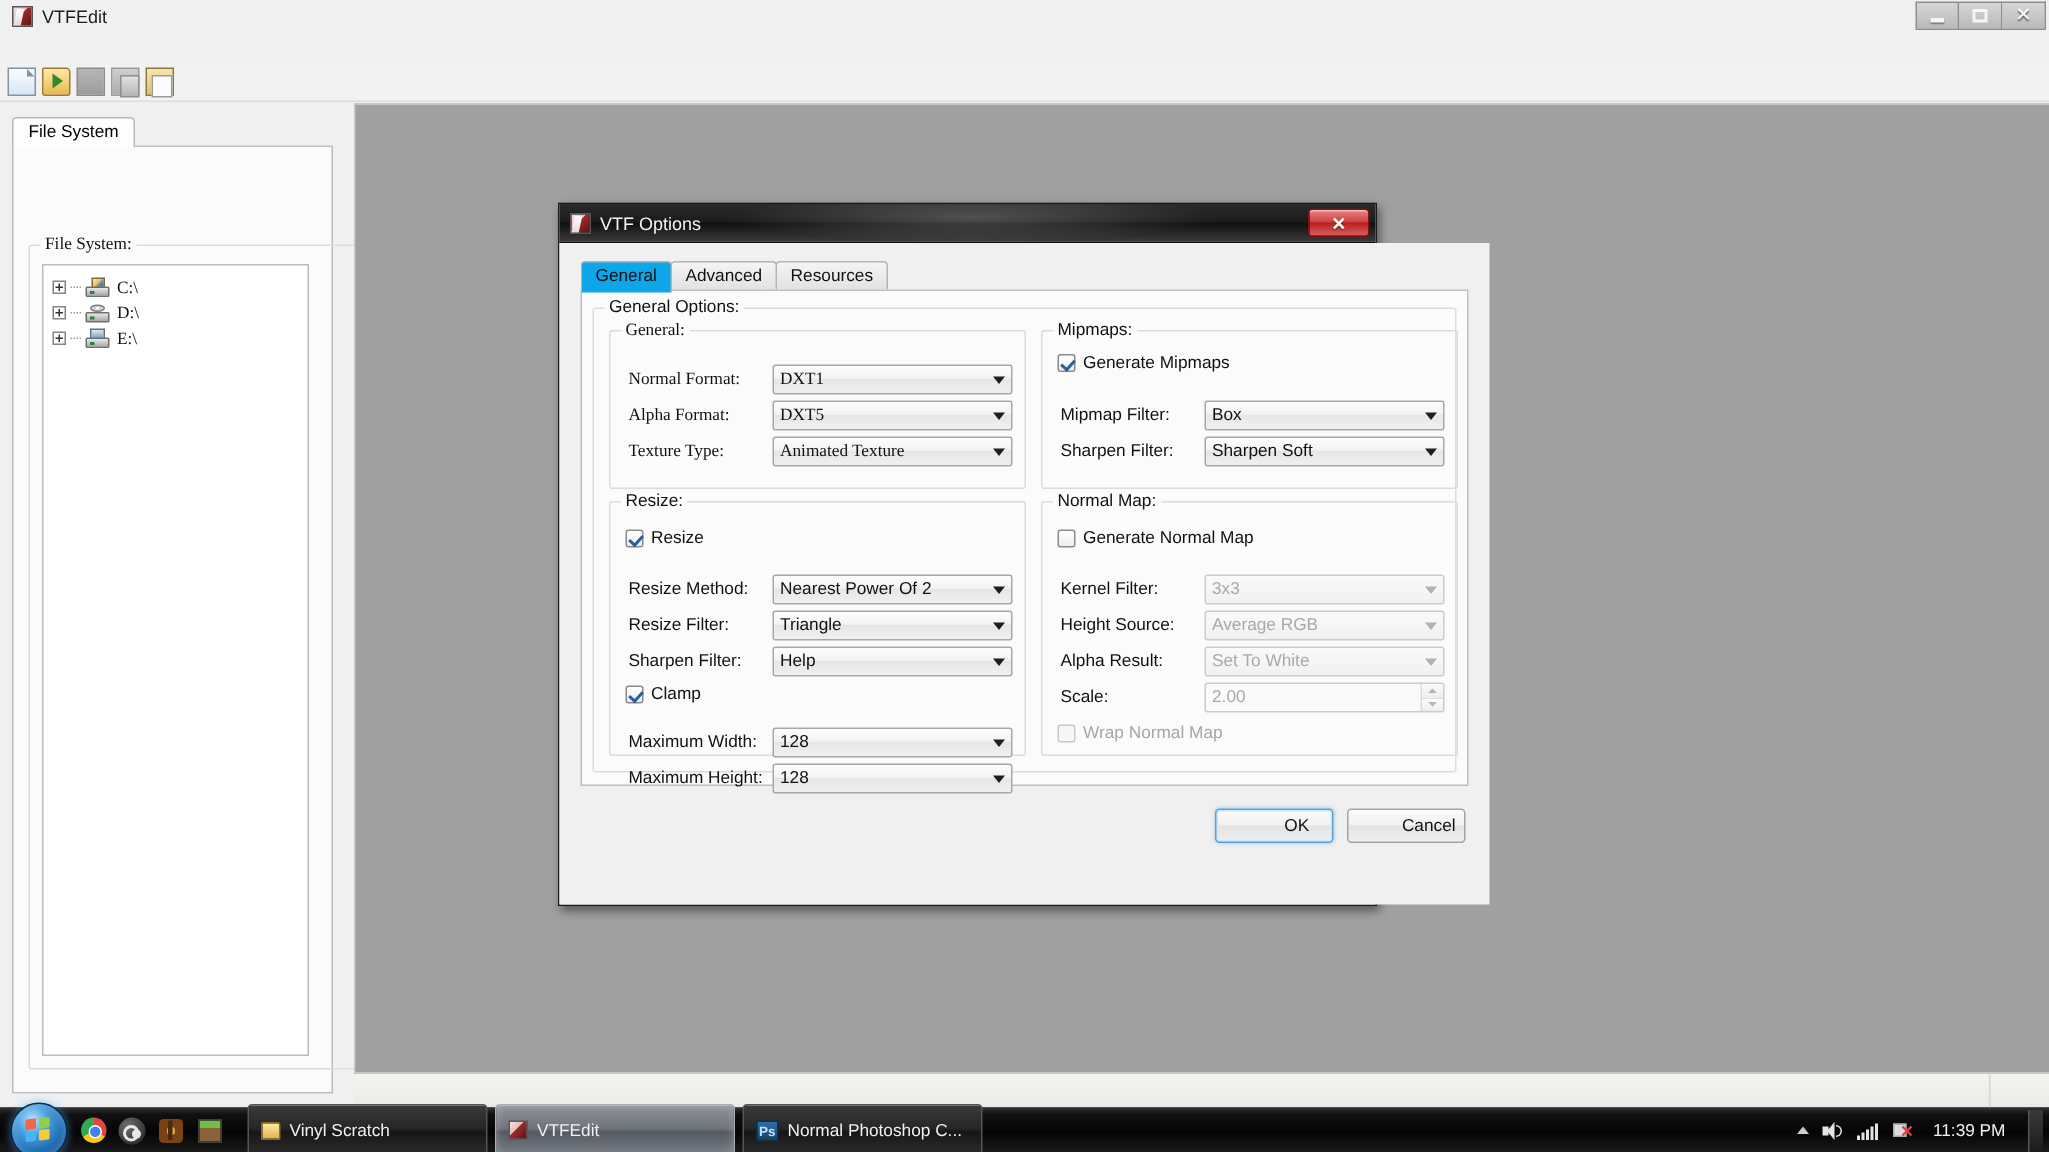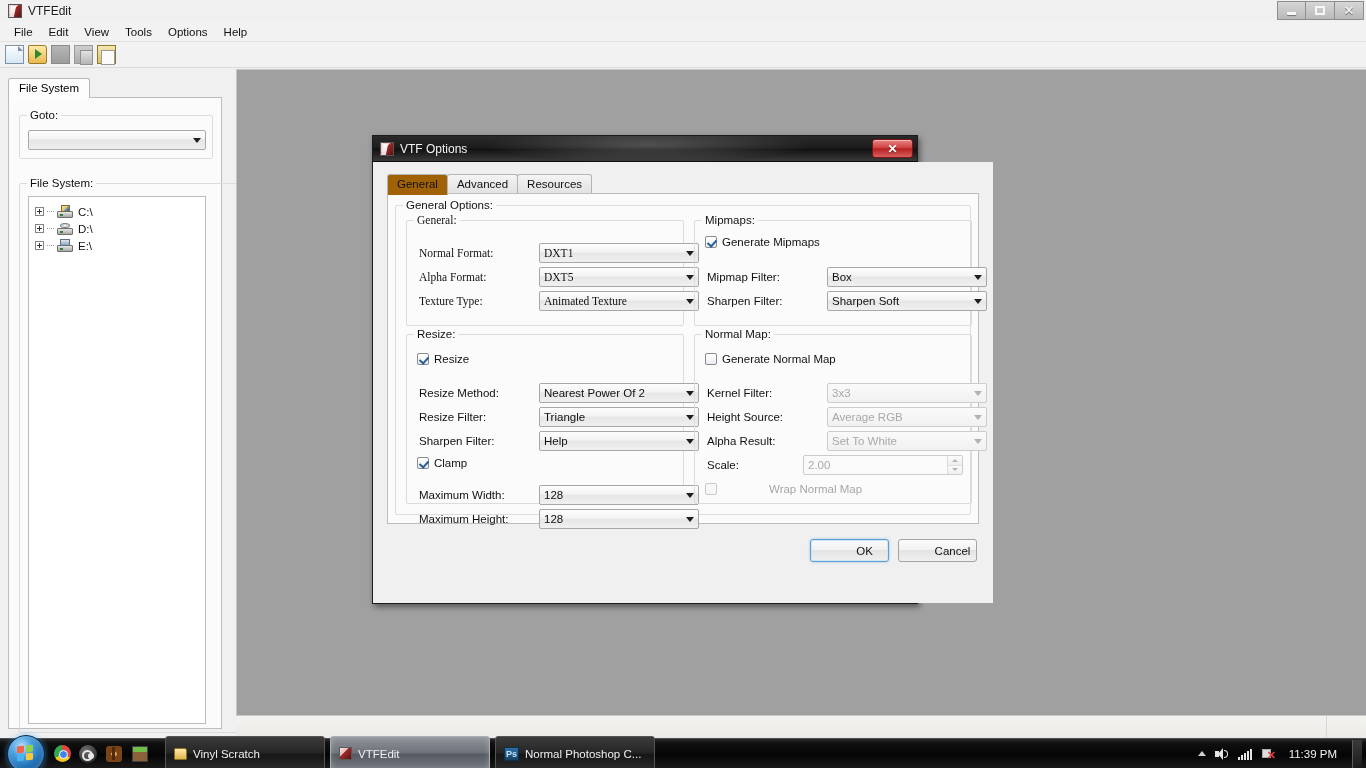"File" div { html: <div> <span>File</span> <span>Edit</span> <span>View</span> <span>Tools</span> <span>Options</span> <span>Help</span> </div> -> none }
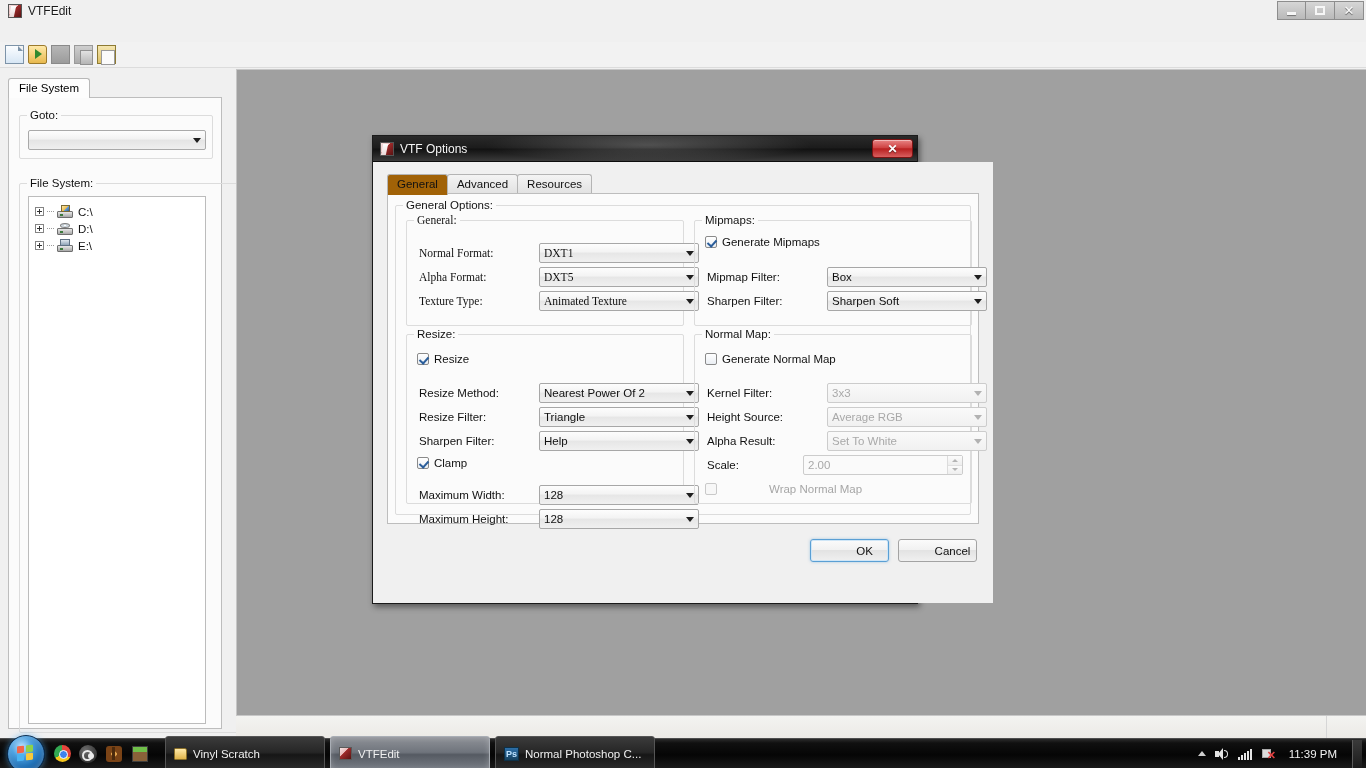"Goto:" div.gbox { html: <div> <span>Goto:</span> <div> <span></span> <span> <i></i> </span> </div> </div> -> none }
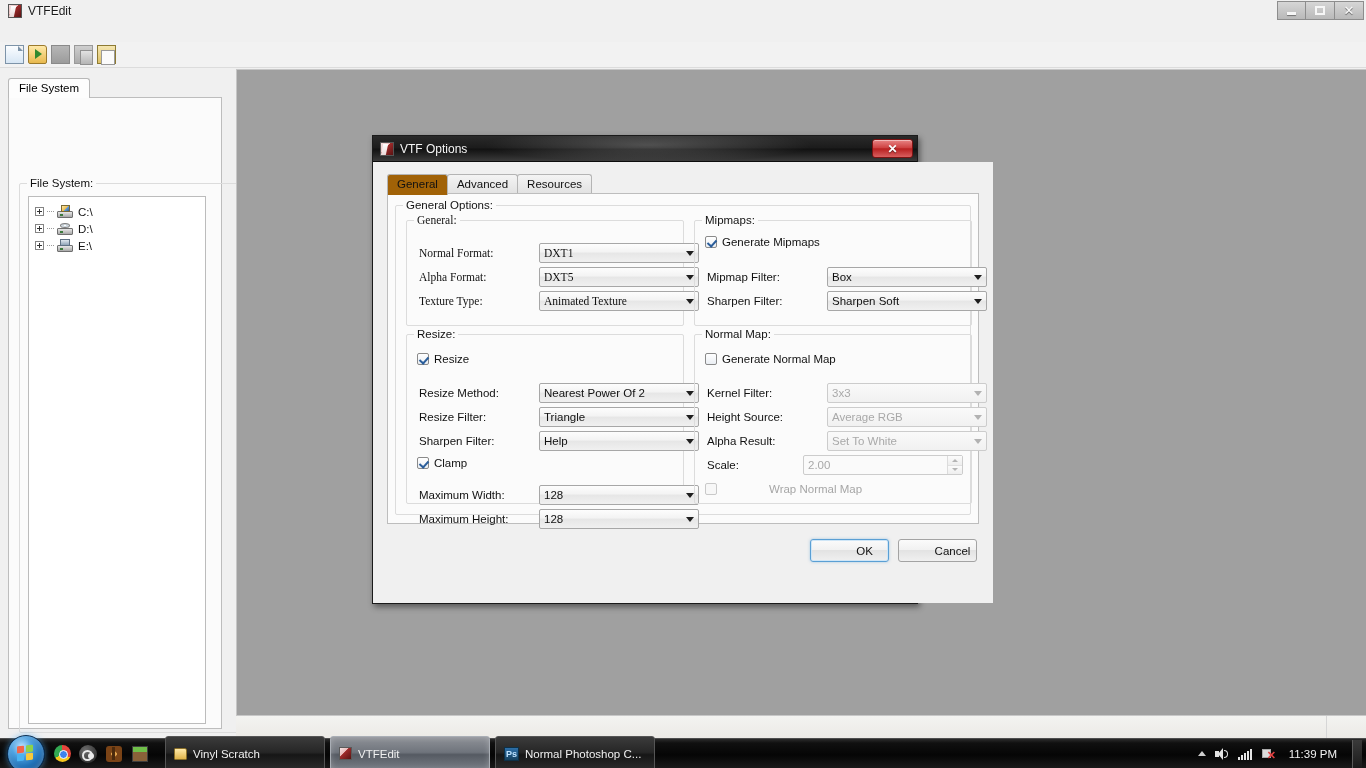"File System:" #gb-filesystem { font-family: none -> Liberation Serif, serif; top: 85px -> 65px }
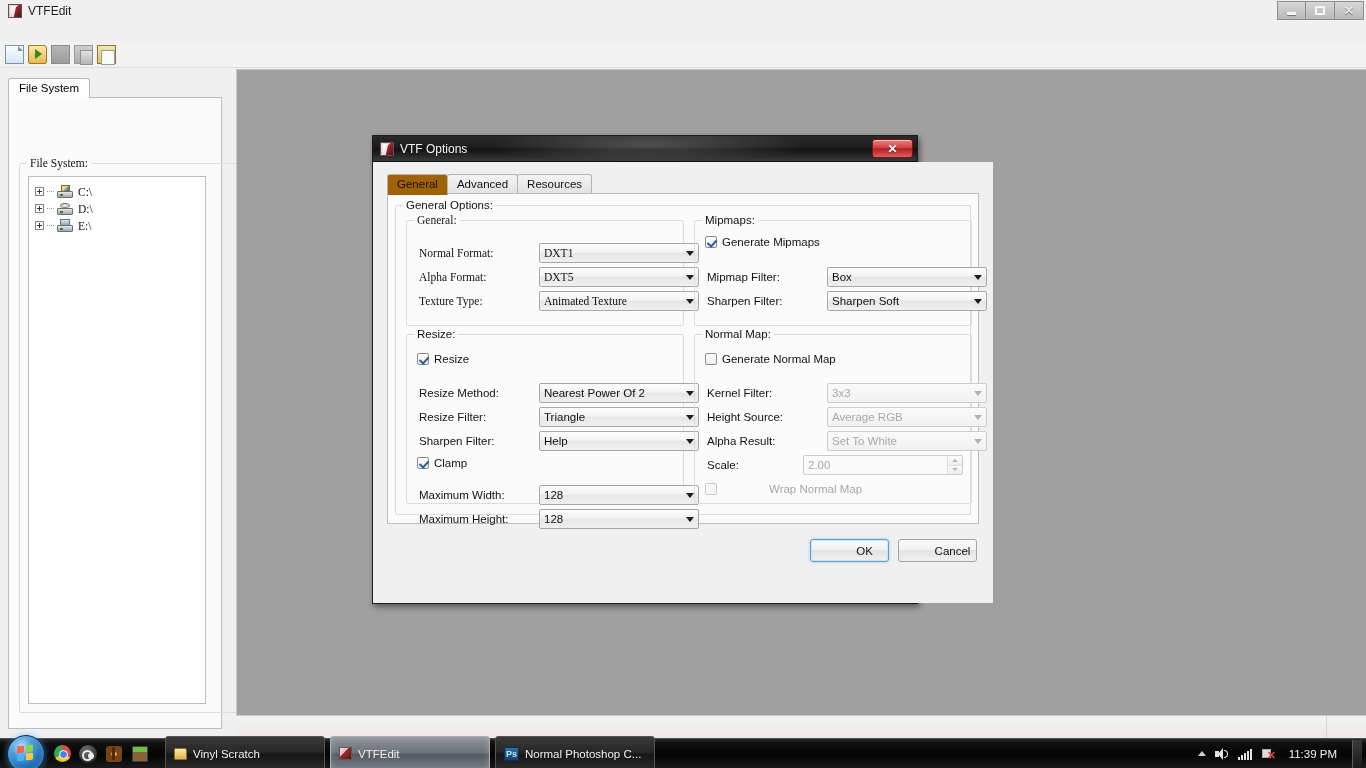"General" .dtab.active { background: #a16207 -> #0ea5e9 }
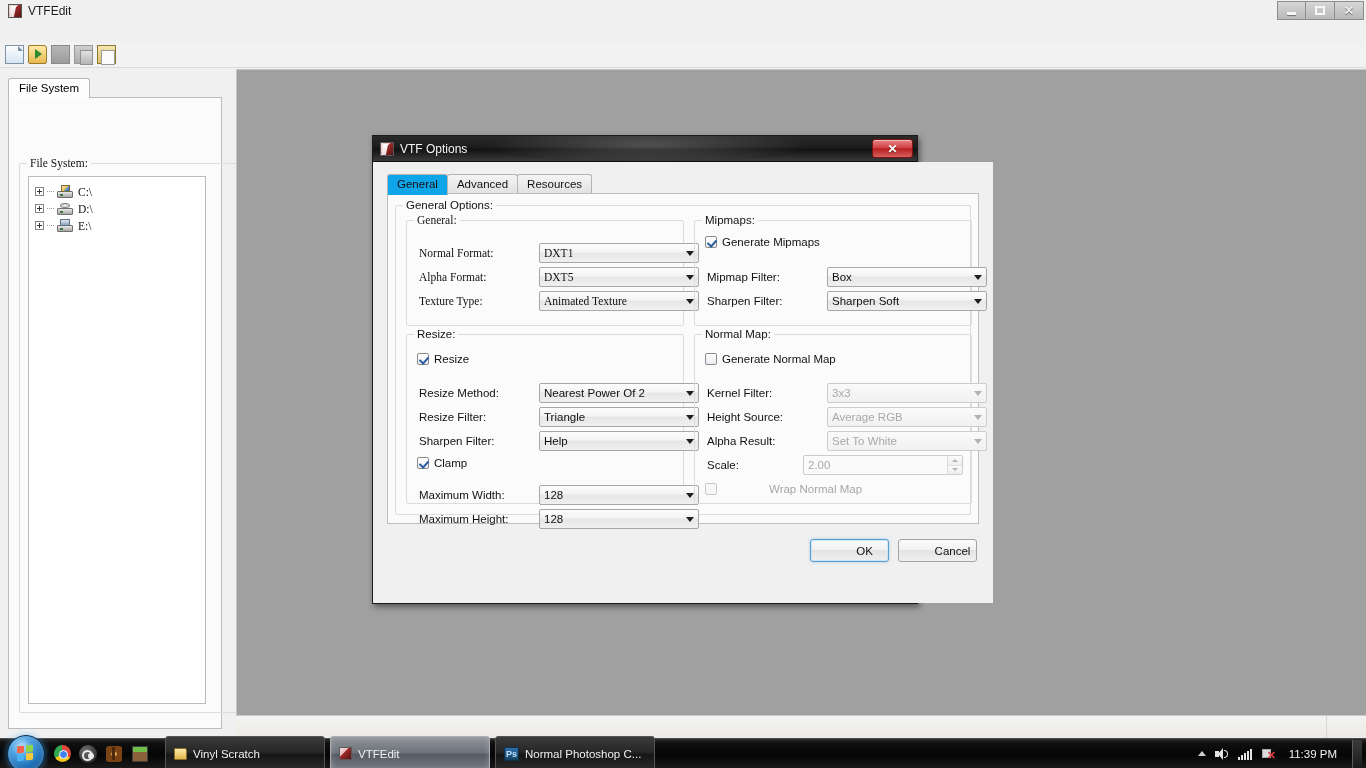"DXT1" .combo { margin-left: 24px -> none }
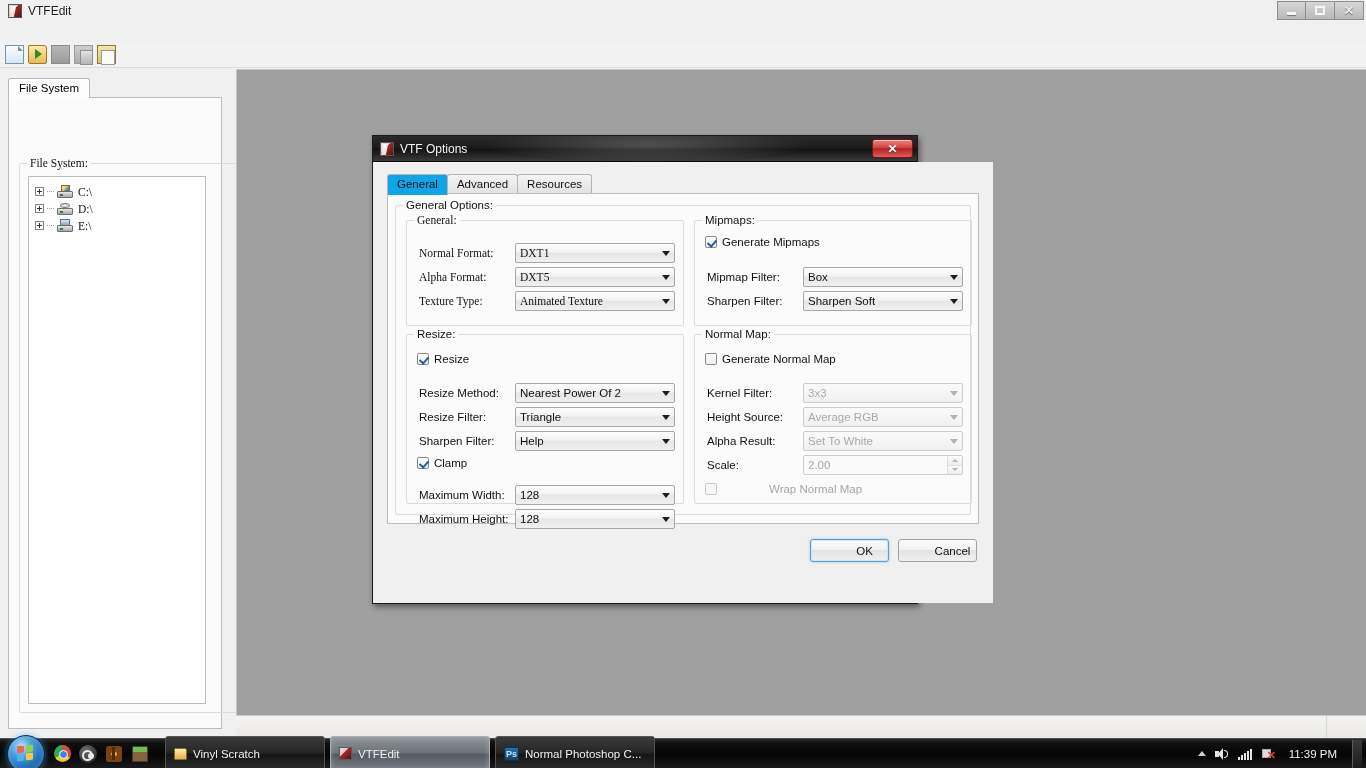"Wrap Normal Map" .chk.disabled .lbl { margin-left: 47px -> none }
